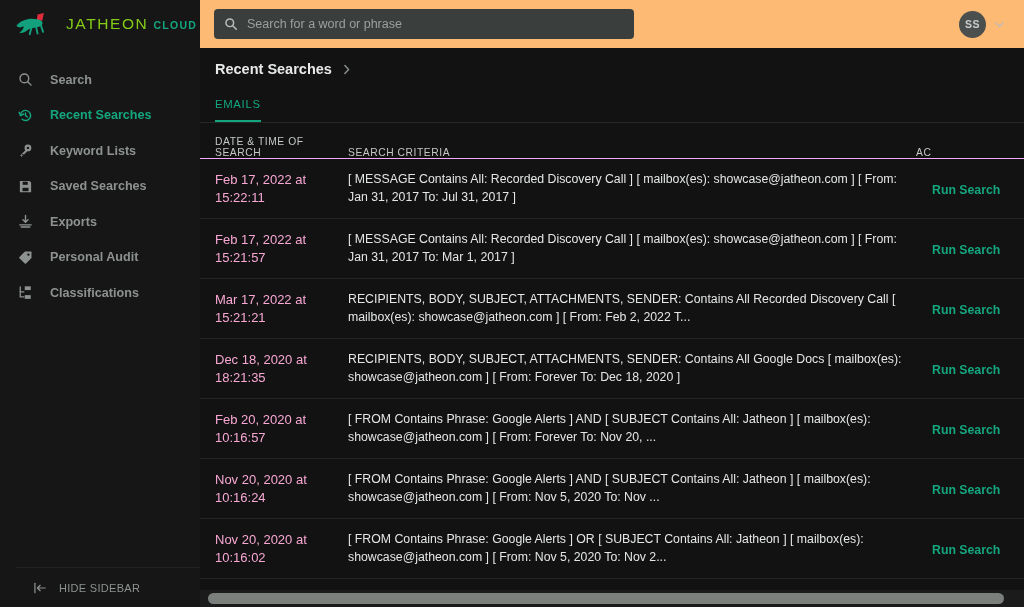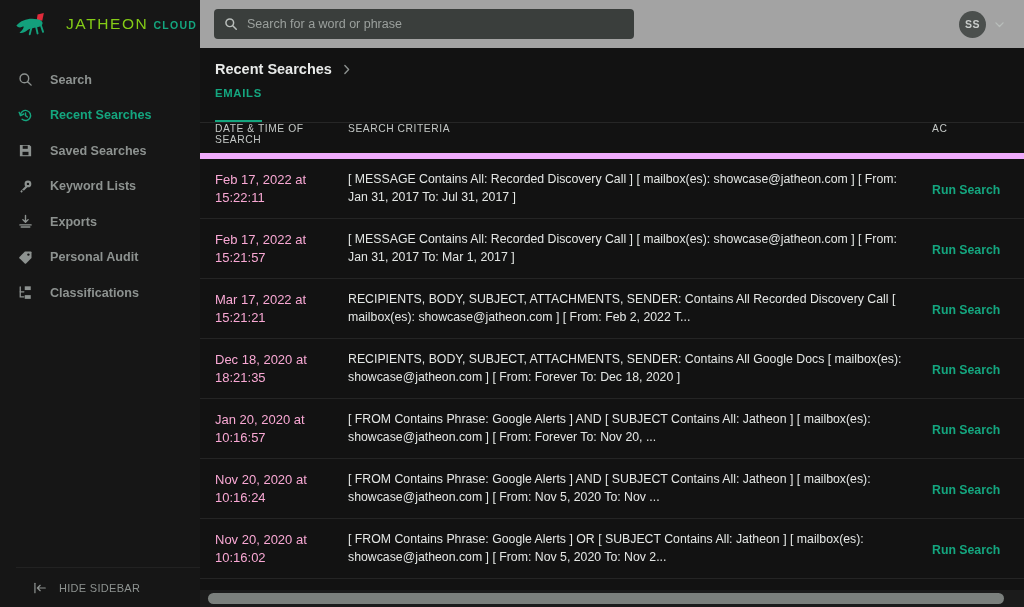"Search for a word or" #topbar { background: #a3a3a3 -> #fdba74 }
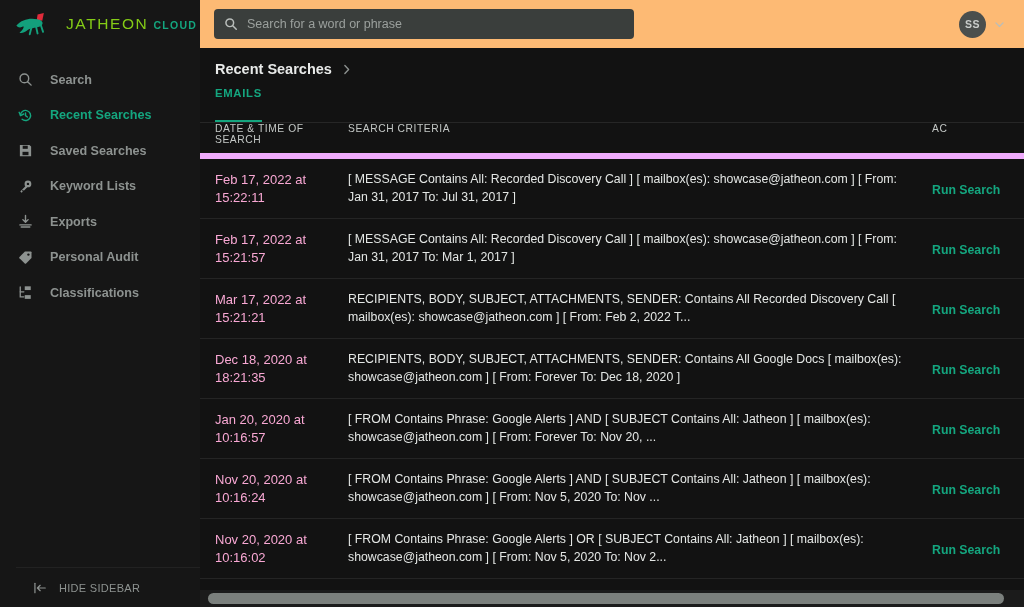"EMAILS" .tab { font-weight: 700 -> 400; padding-bottom: 21px -> 10px }
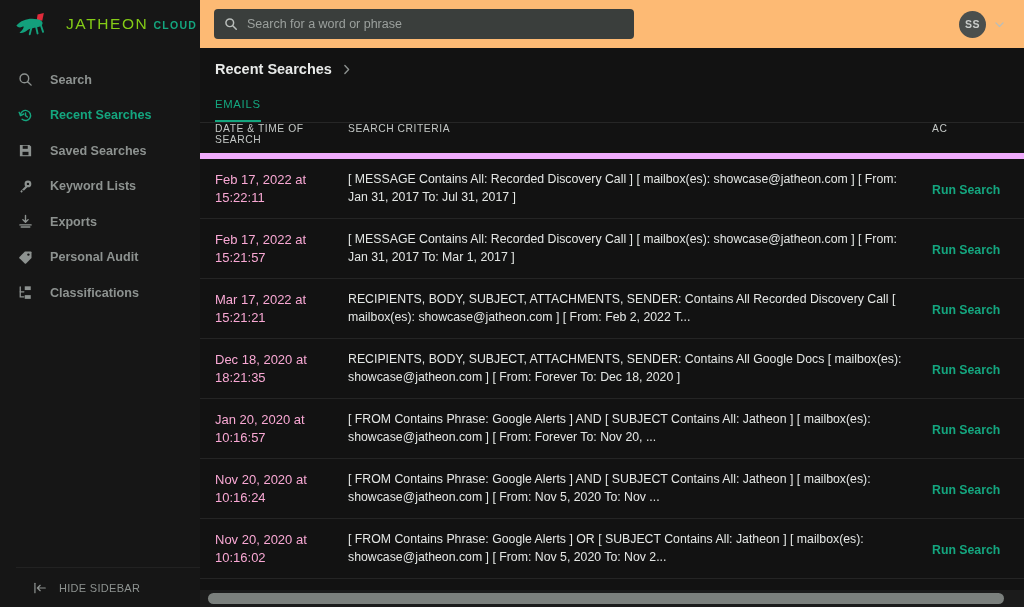"DATE & TIME OF SEARCH" #thead { align-items: flex-start -> flex-end; border-bottom: 6px solid #f0abfc -> 1px solid #f0abfc; padding-right: 0 -> 16px }
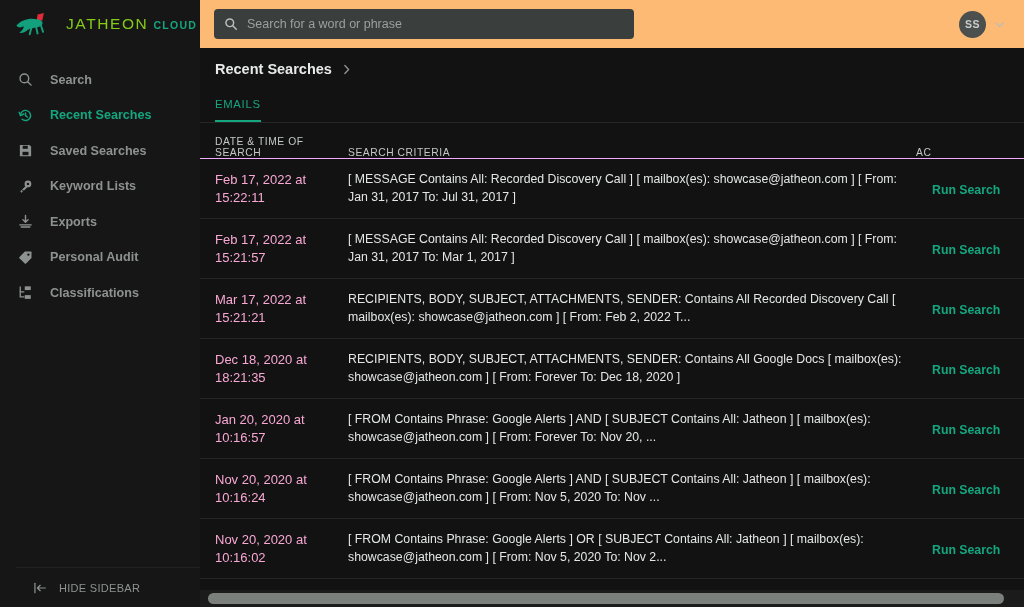"Saved Searches" div.nav-item { order: before "Keyword Lists" -> after "Keyword Lists" }
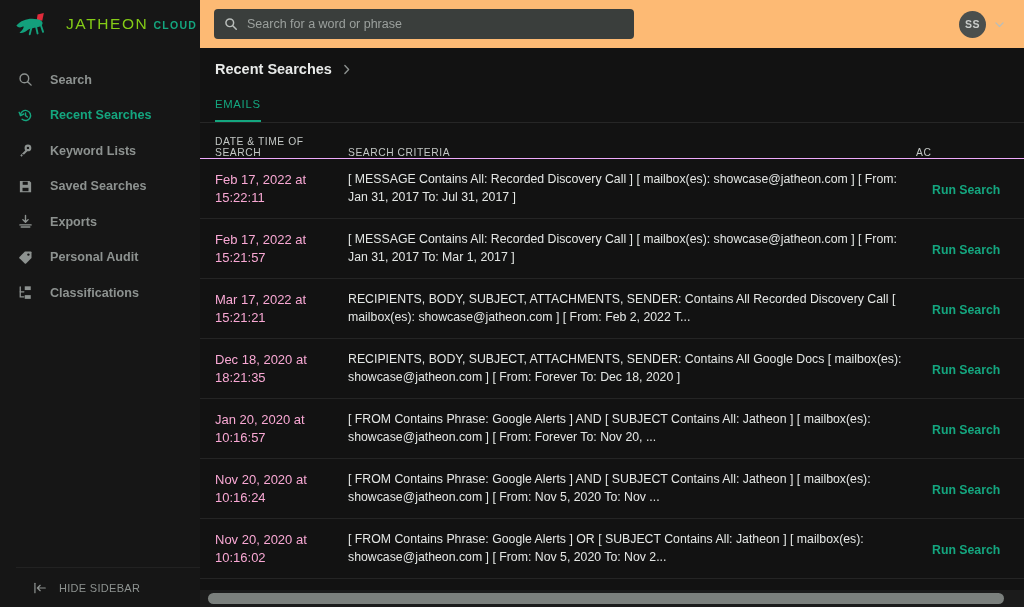"Jan 20, 2020 at 10:16:57" div.cell-date { text: Jan -> Feb }
